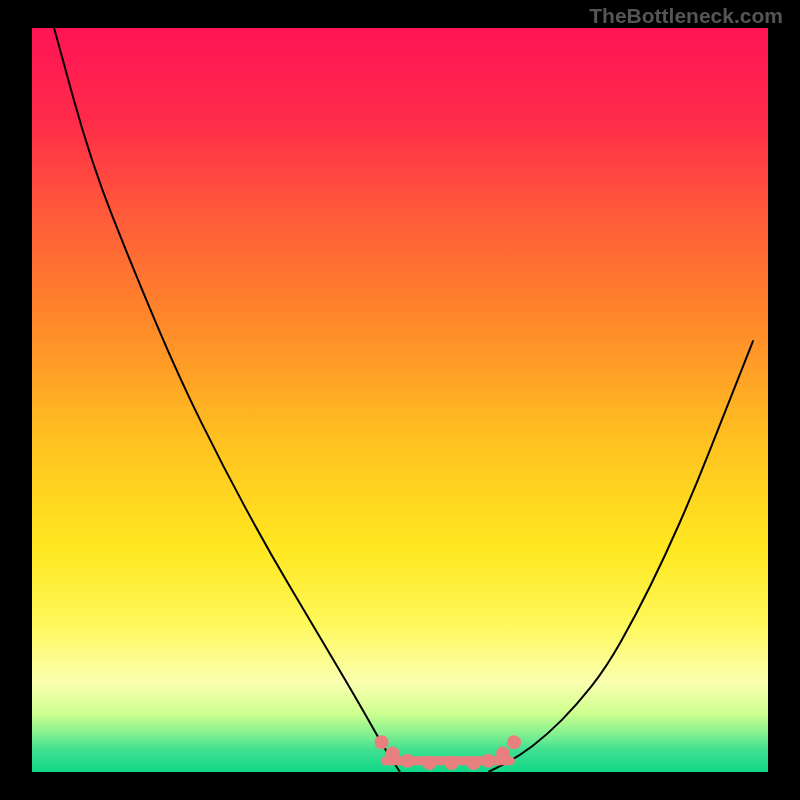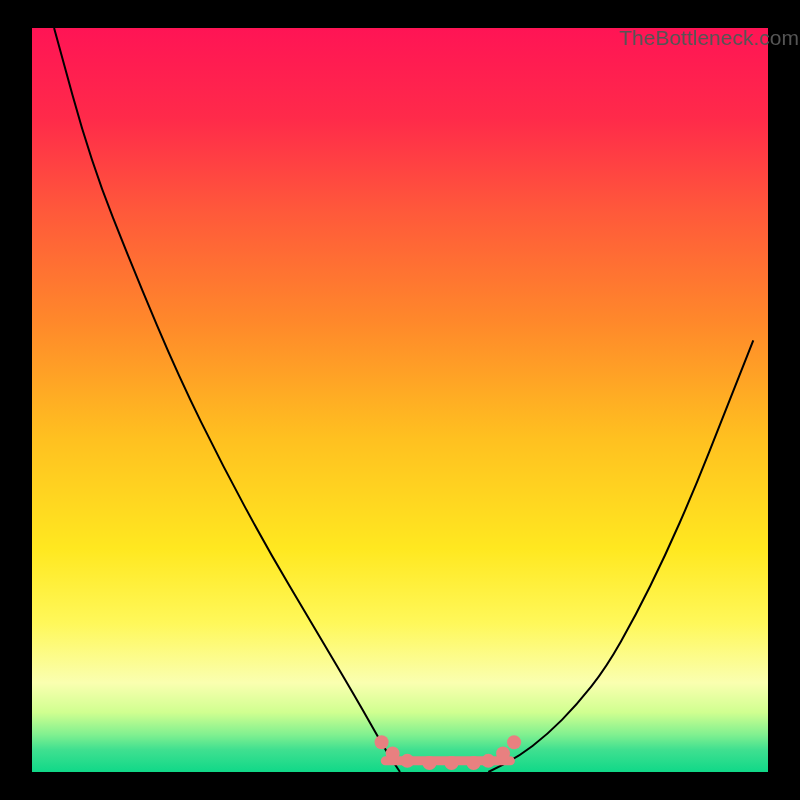"TheBottleneck.com" .watermark { font-weight: 400 -> 700; margin-top: 22px -> none; right: 1px -> 17px }
